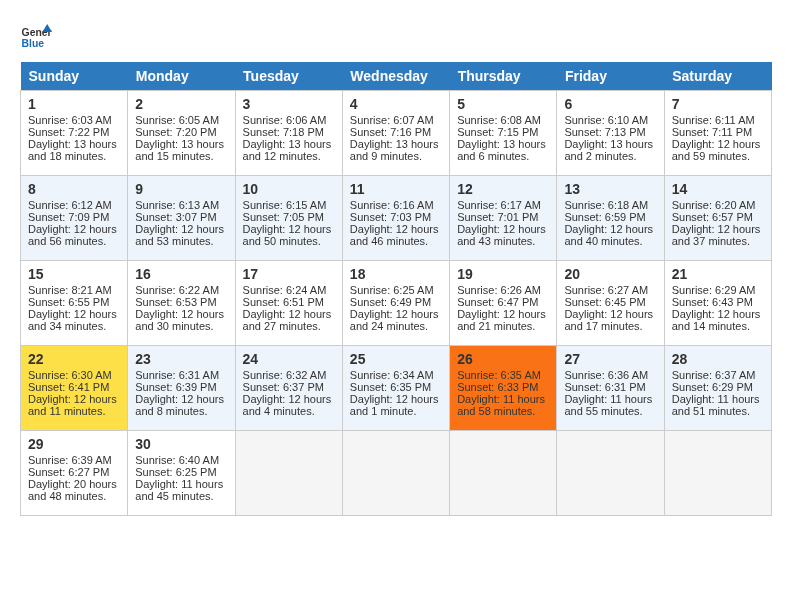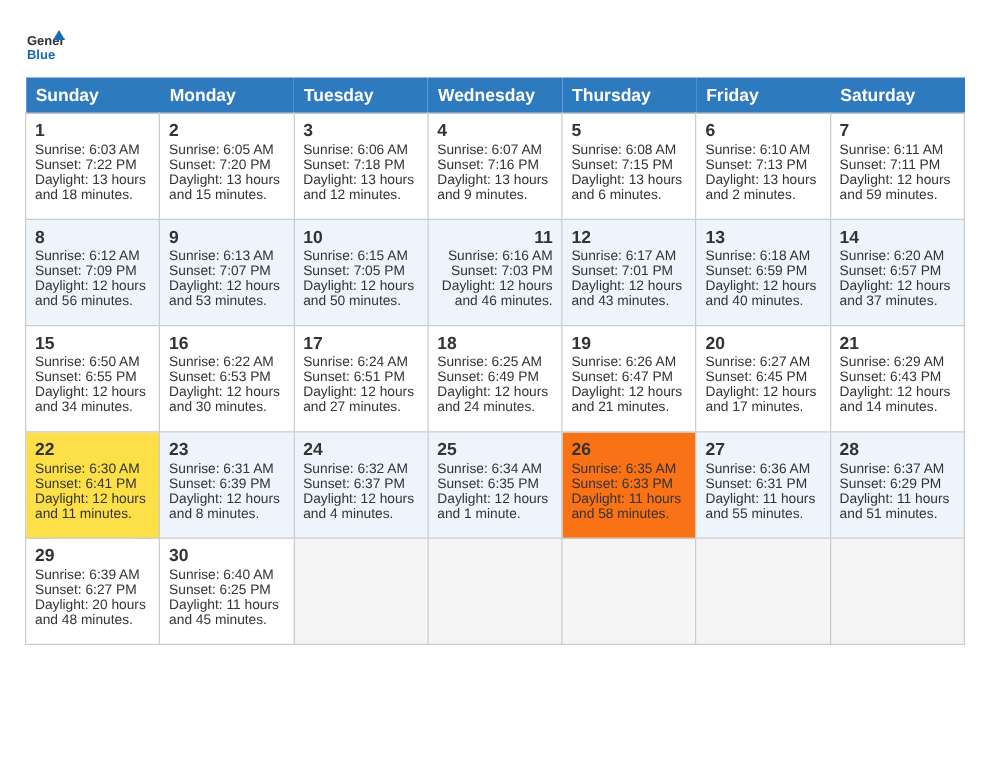"11" td { text-align: right -> none }
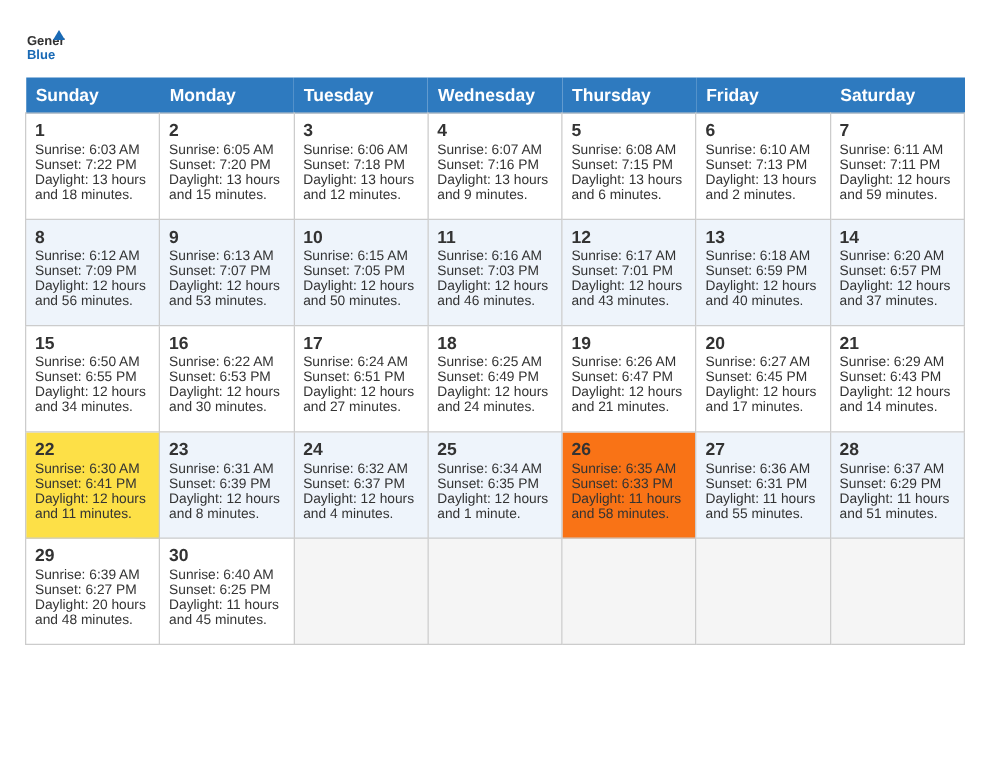"Sunset: 7:07 PM" span { text: 7:07 -> 3:07 }
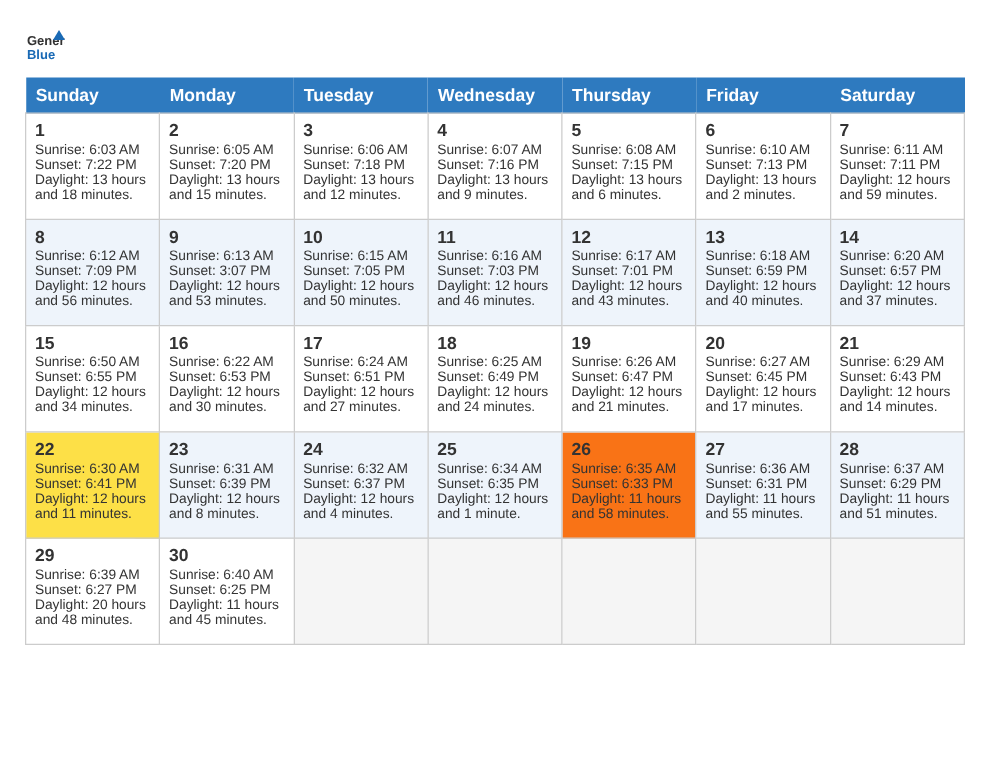"Sunrise: 6:50 AM" span { text: 6:50 -> 8:21 }
